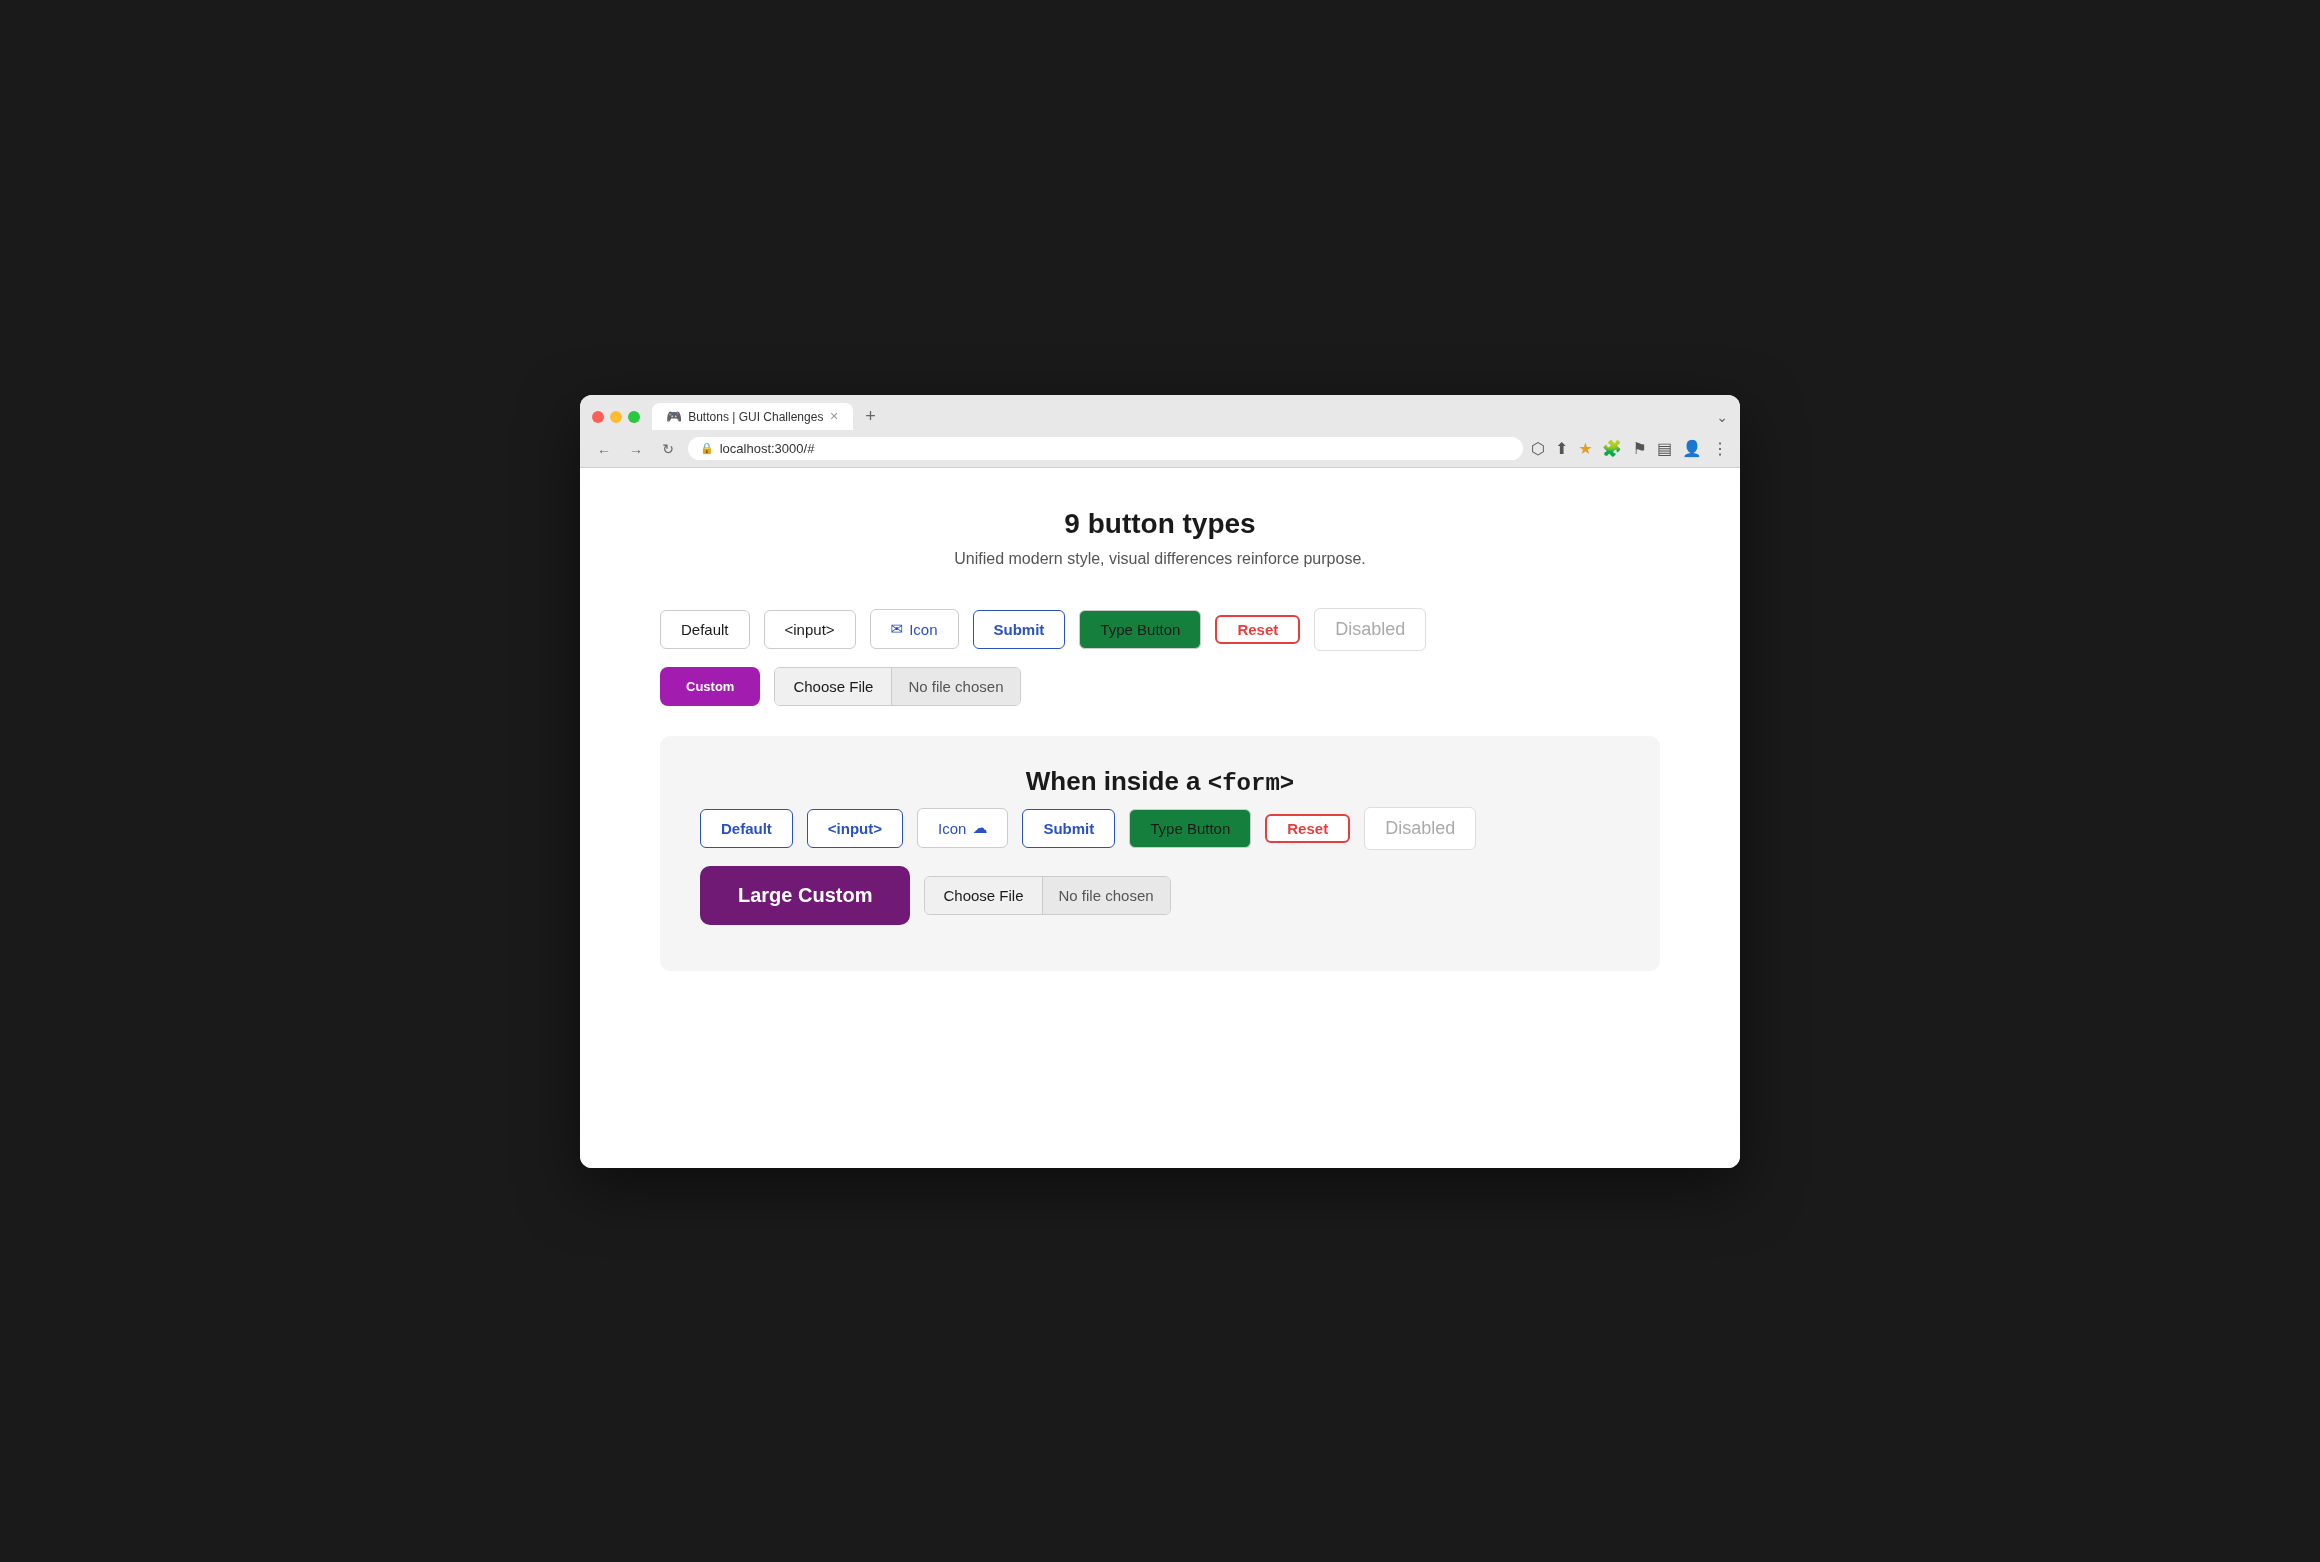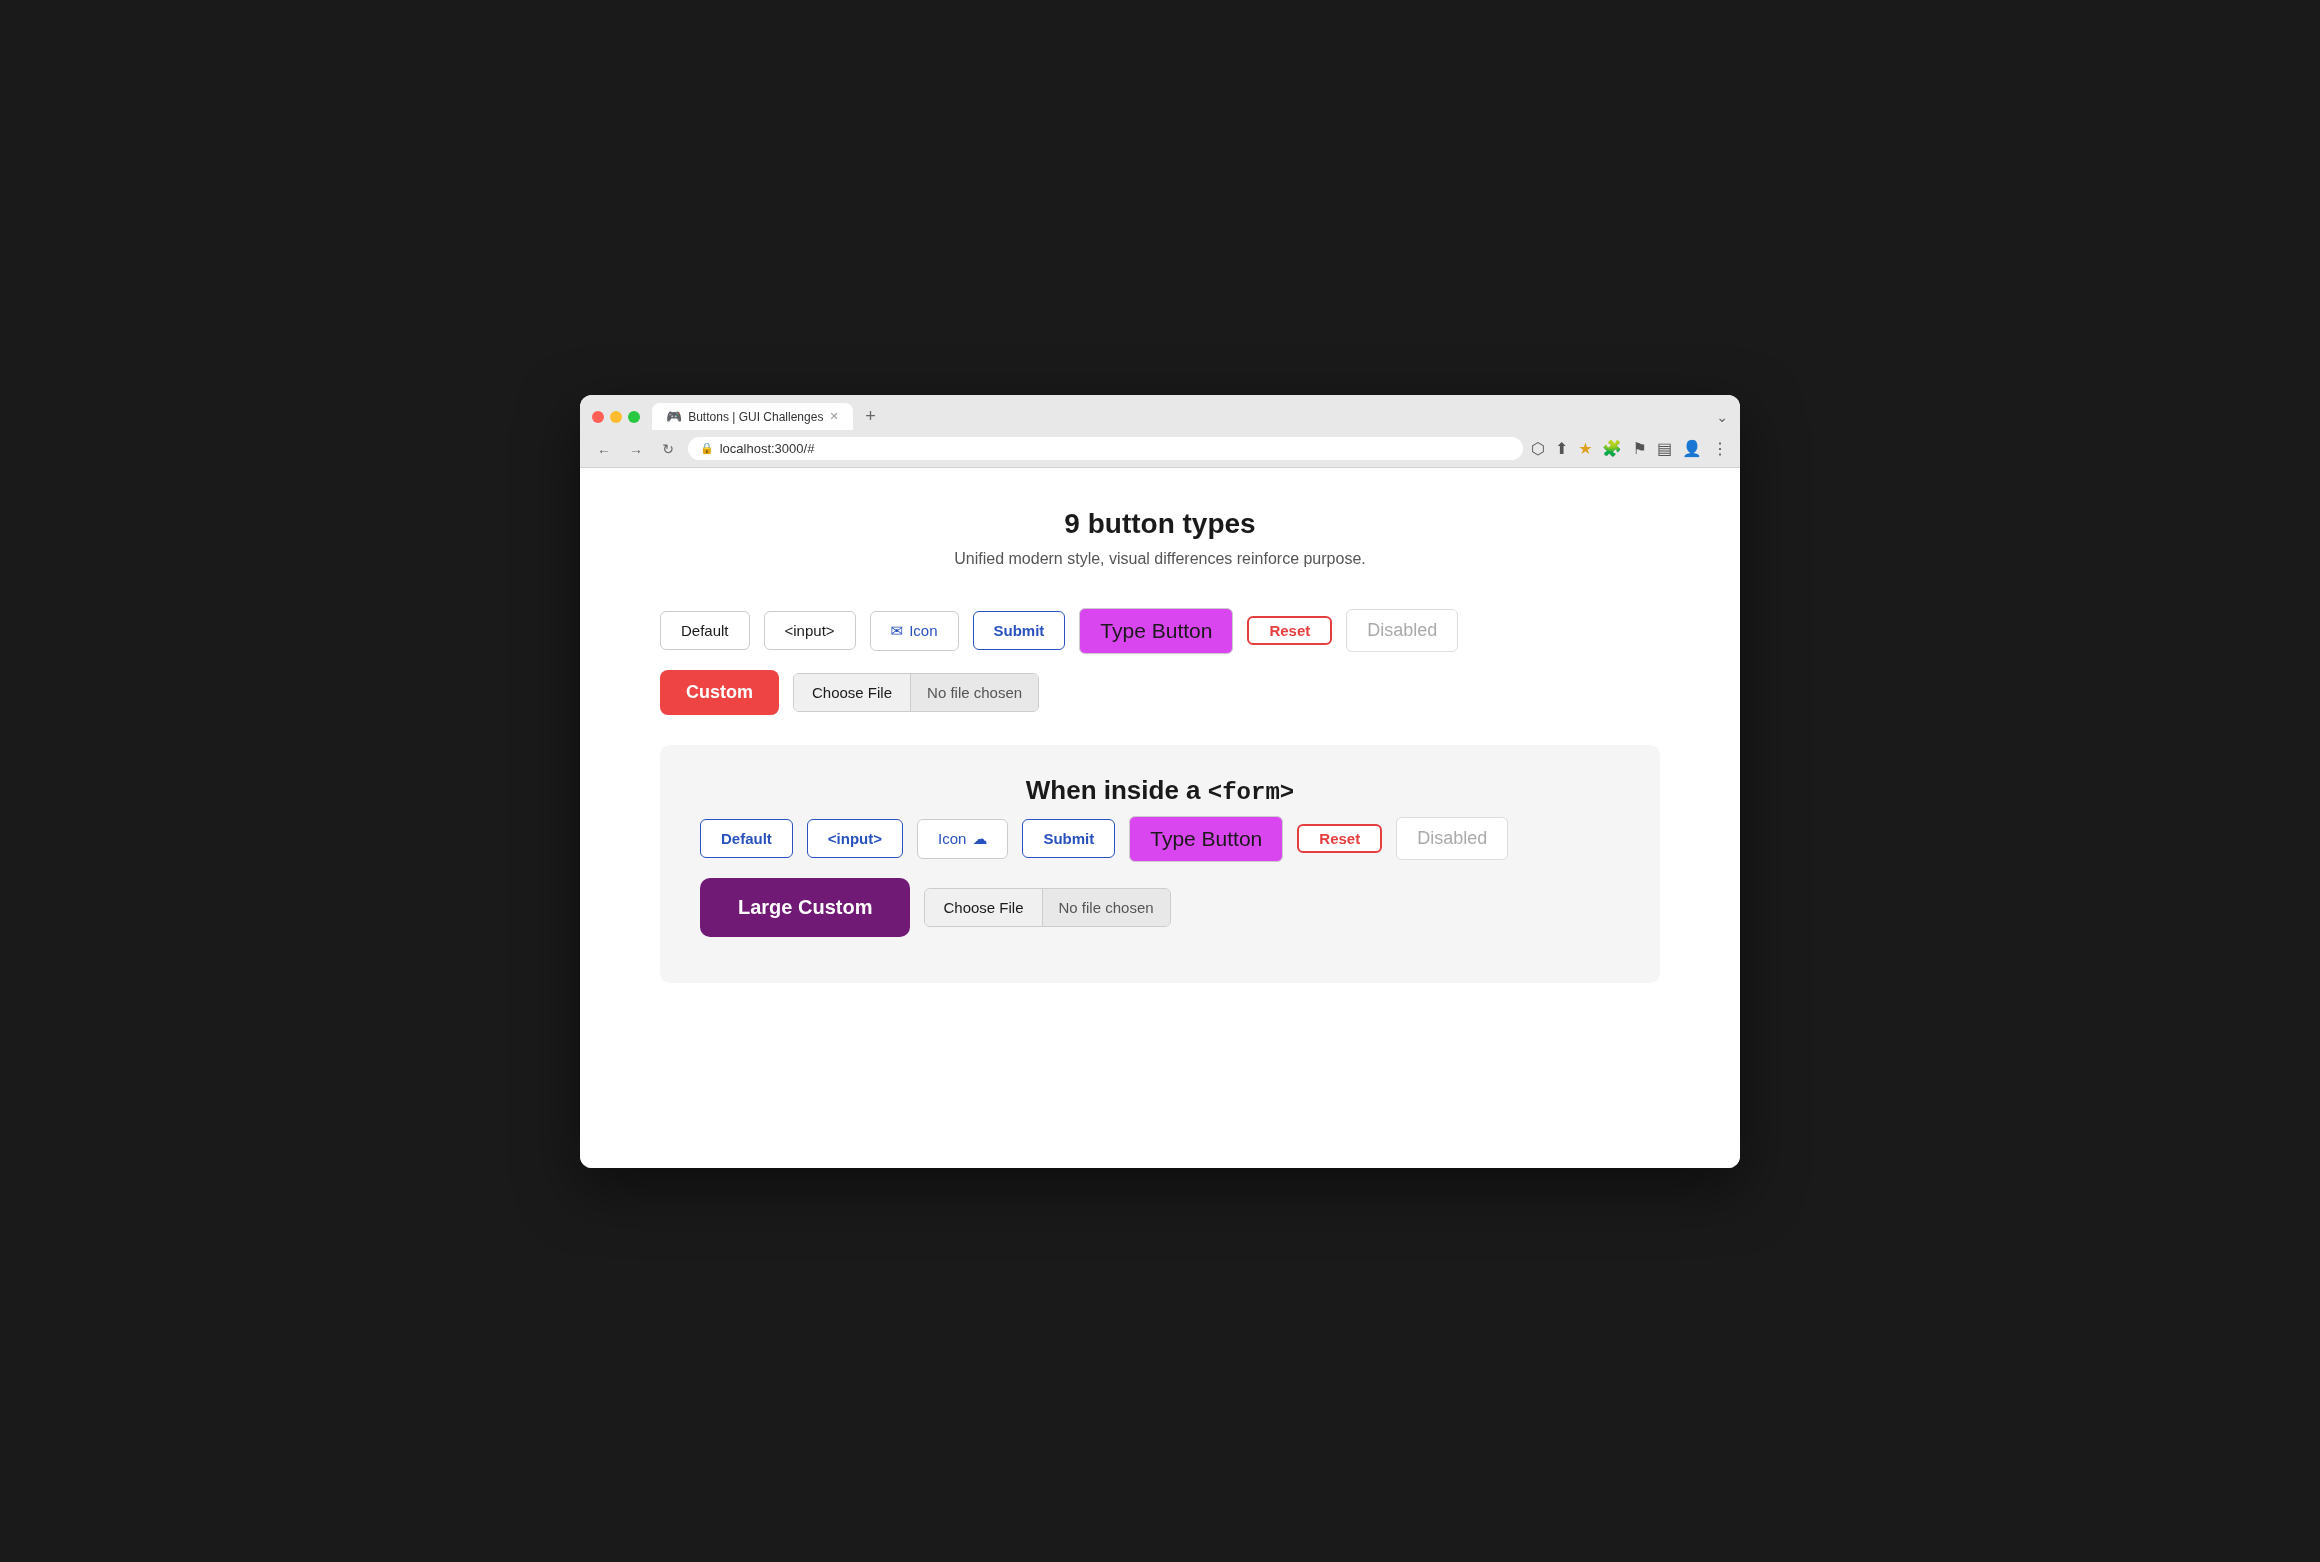"Type Button" .btn-type-button { background: #d946ef -> #15803d; font-size: 21px -> 15px }
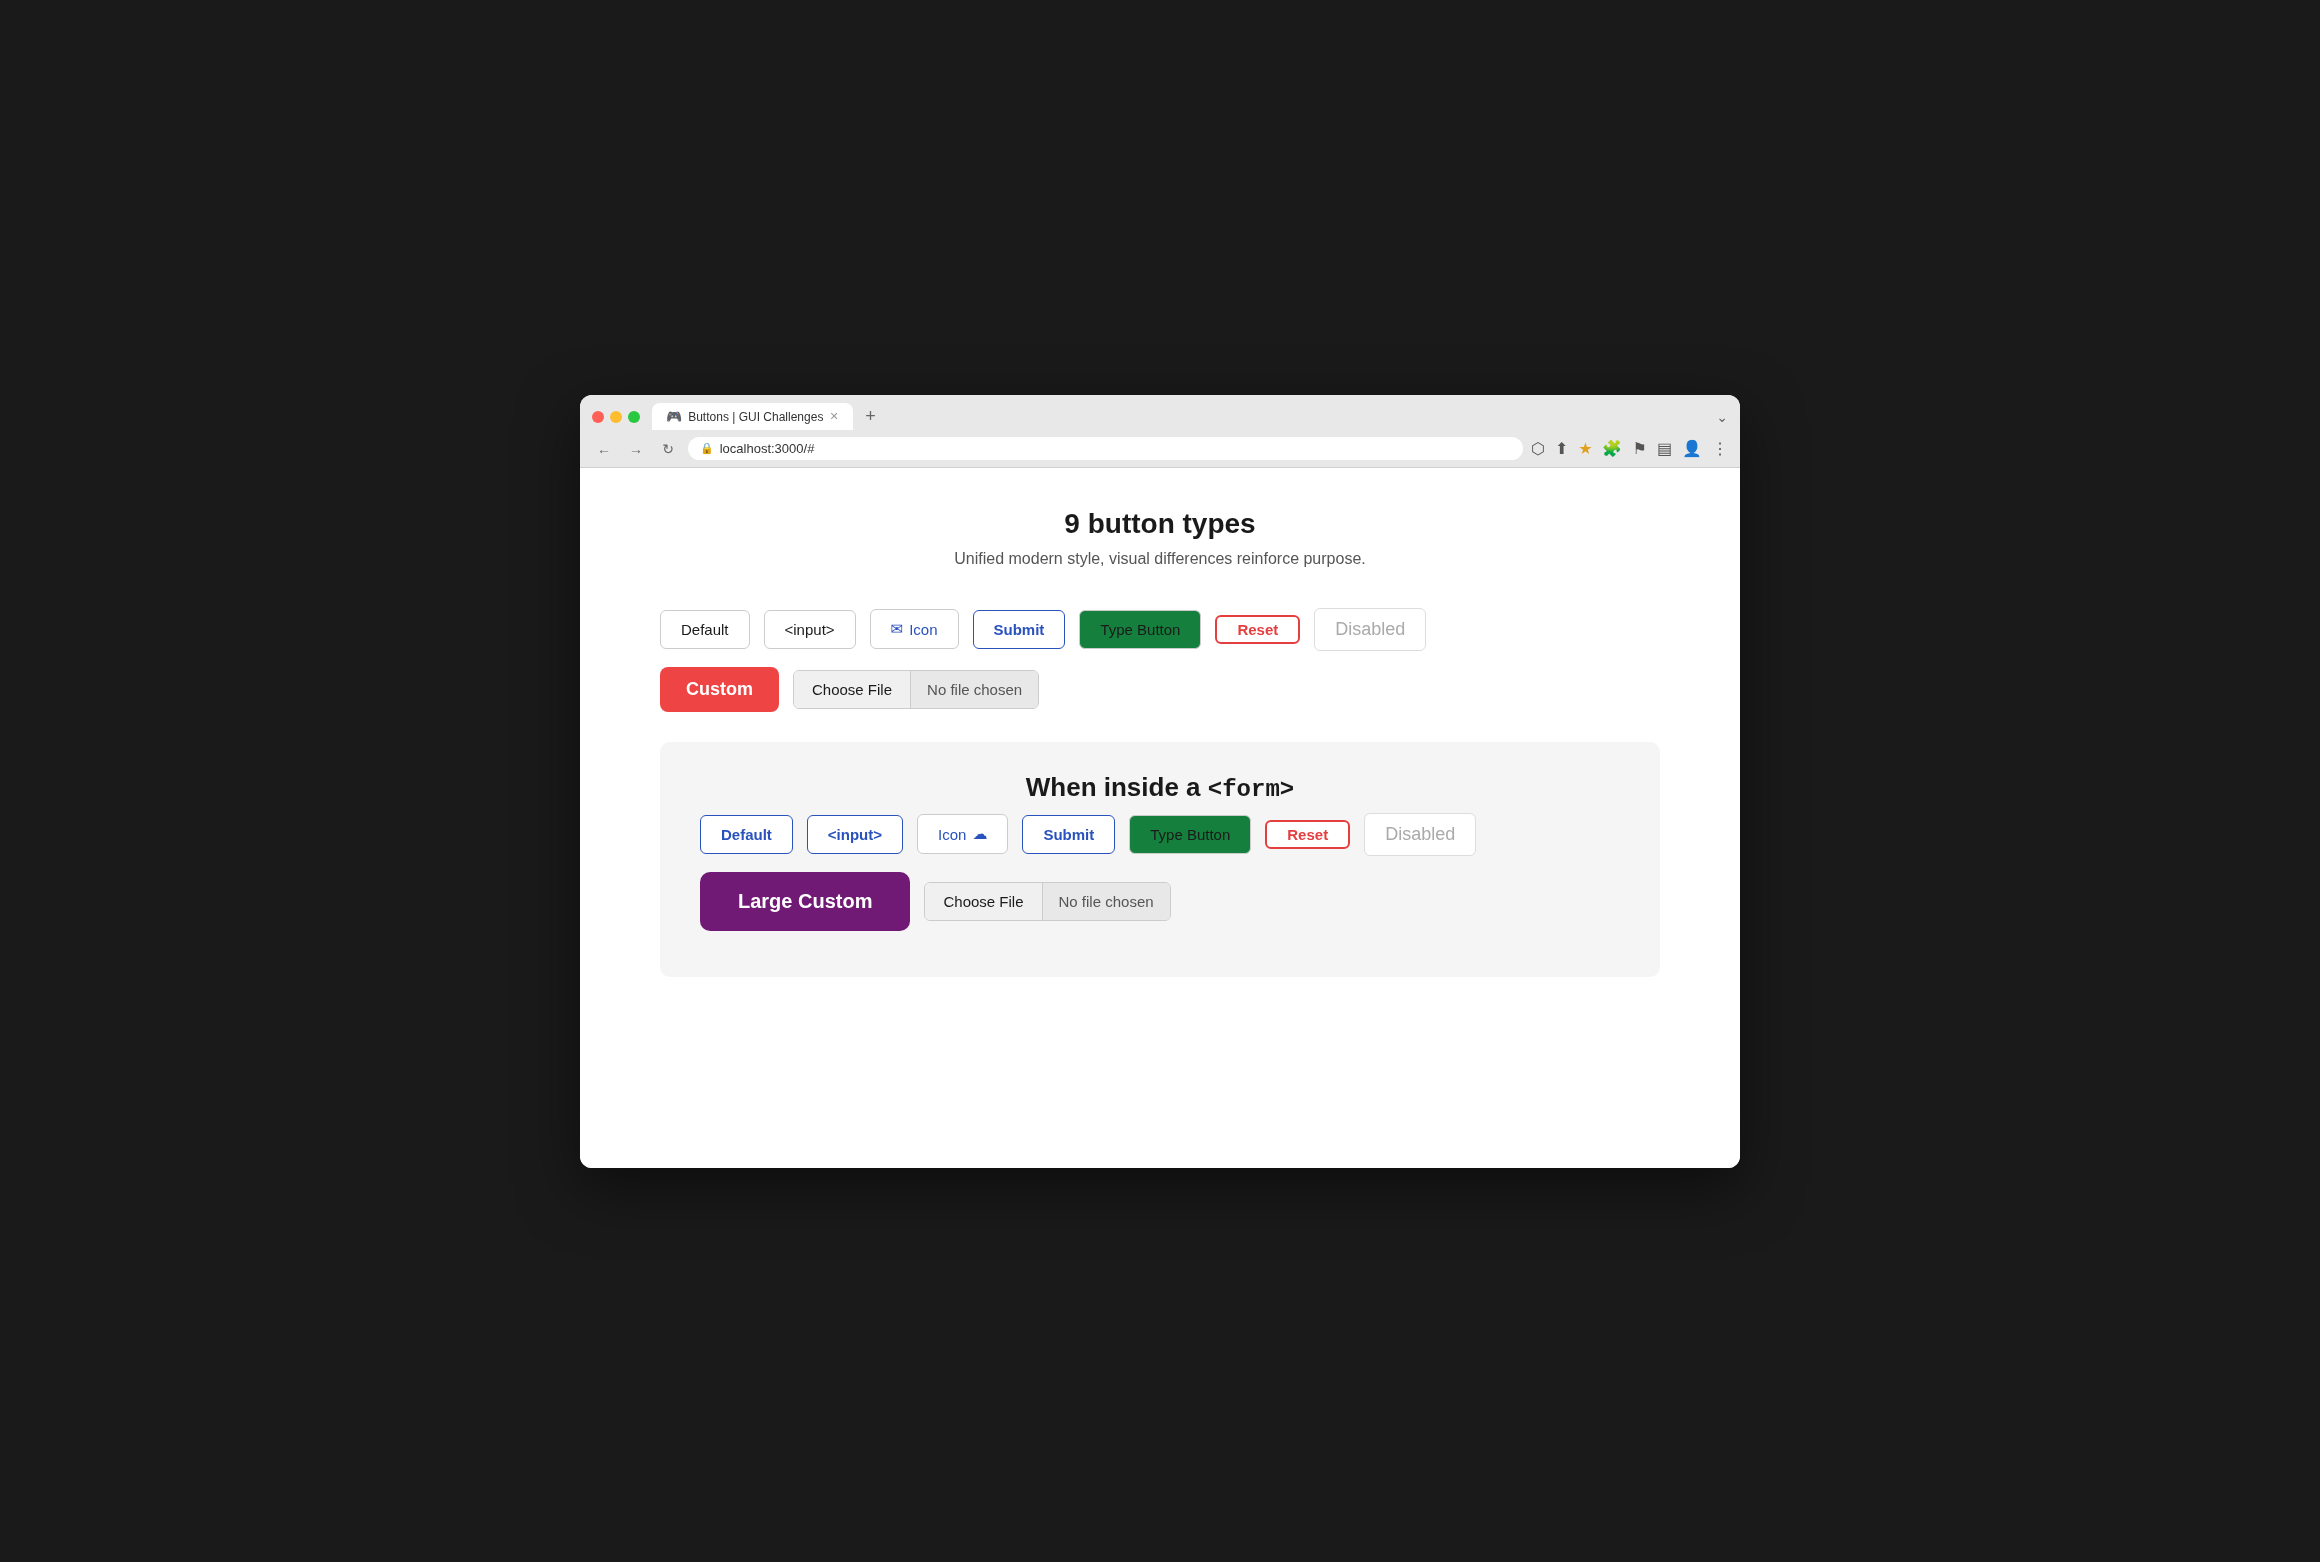"Custom" .btn-custom { background: #ef4444 -> #a21caf; font-size: 18px -> 13px }
